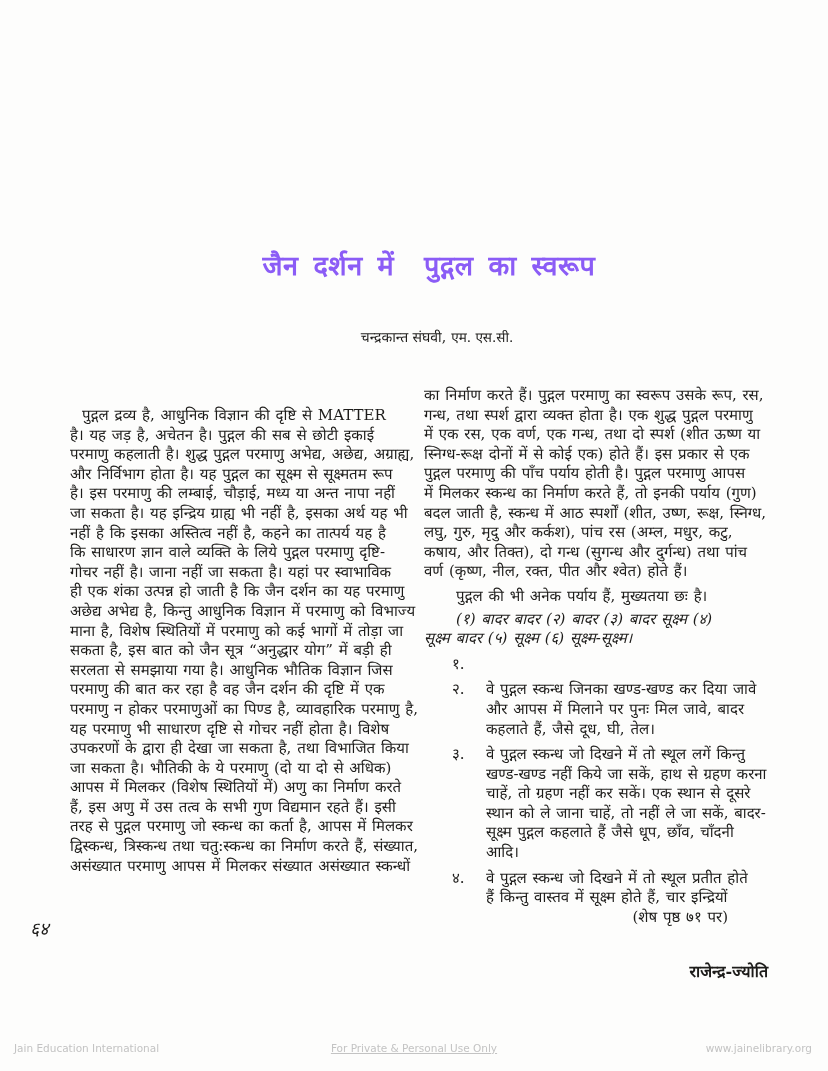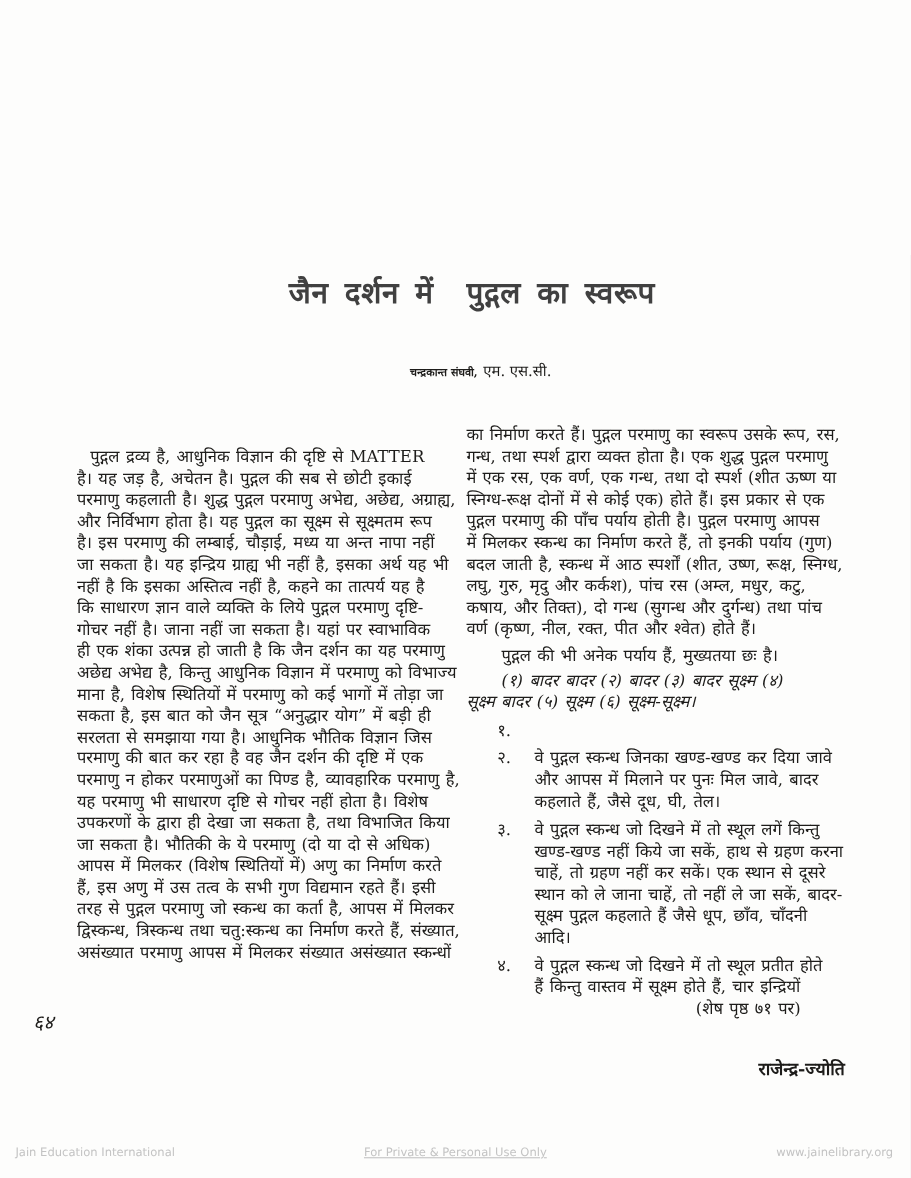"जैन दर्शन में पुद्गल का" .page-title { color: #404040 -> #8b5cf6 }
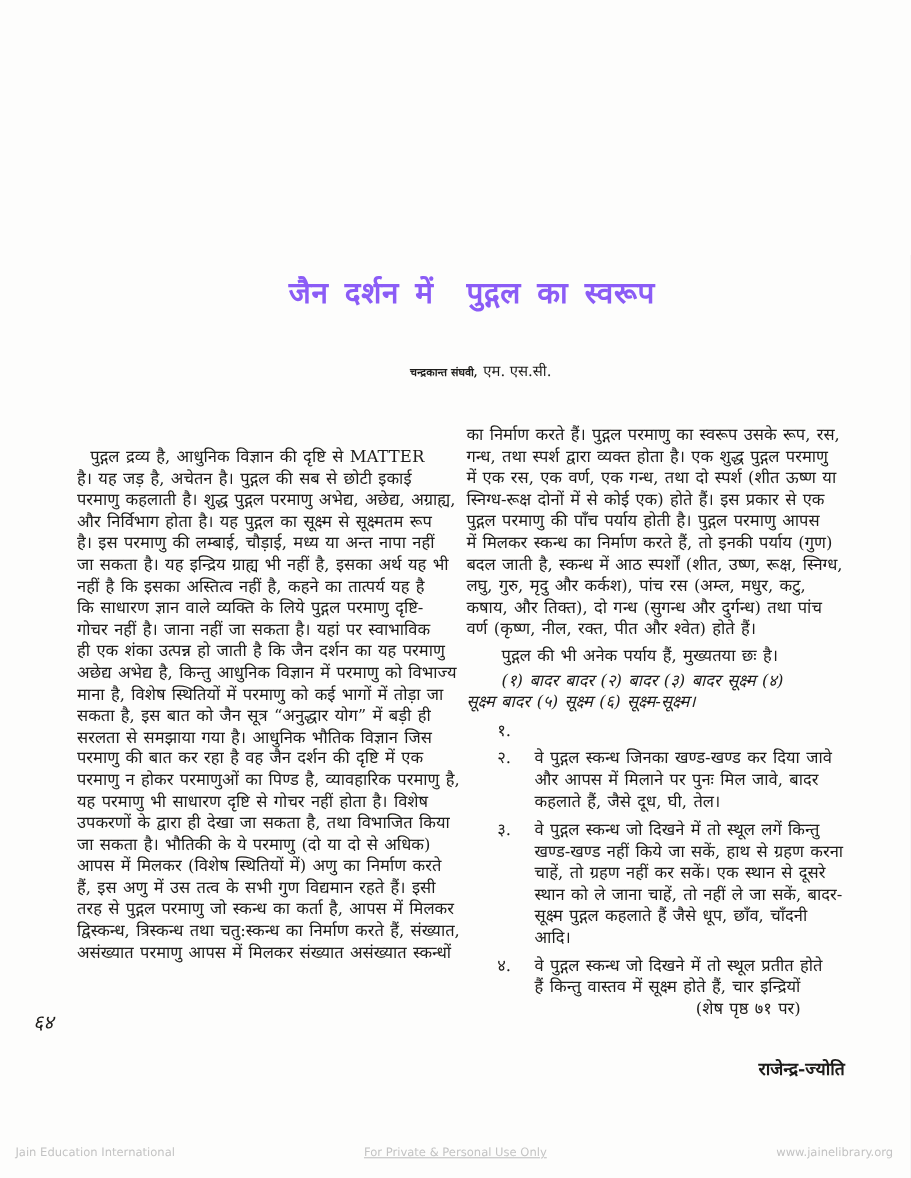"चन्द्रकान्त संघवी," .author-name { font-size: 10px -> 14px; font-weight: bold -> normal }
